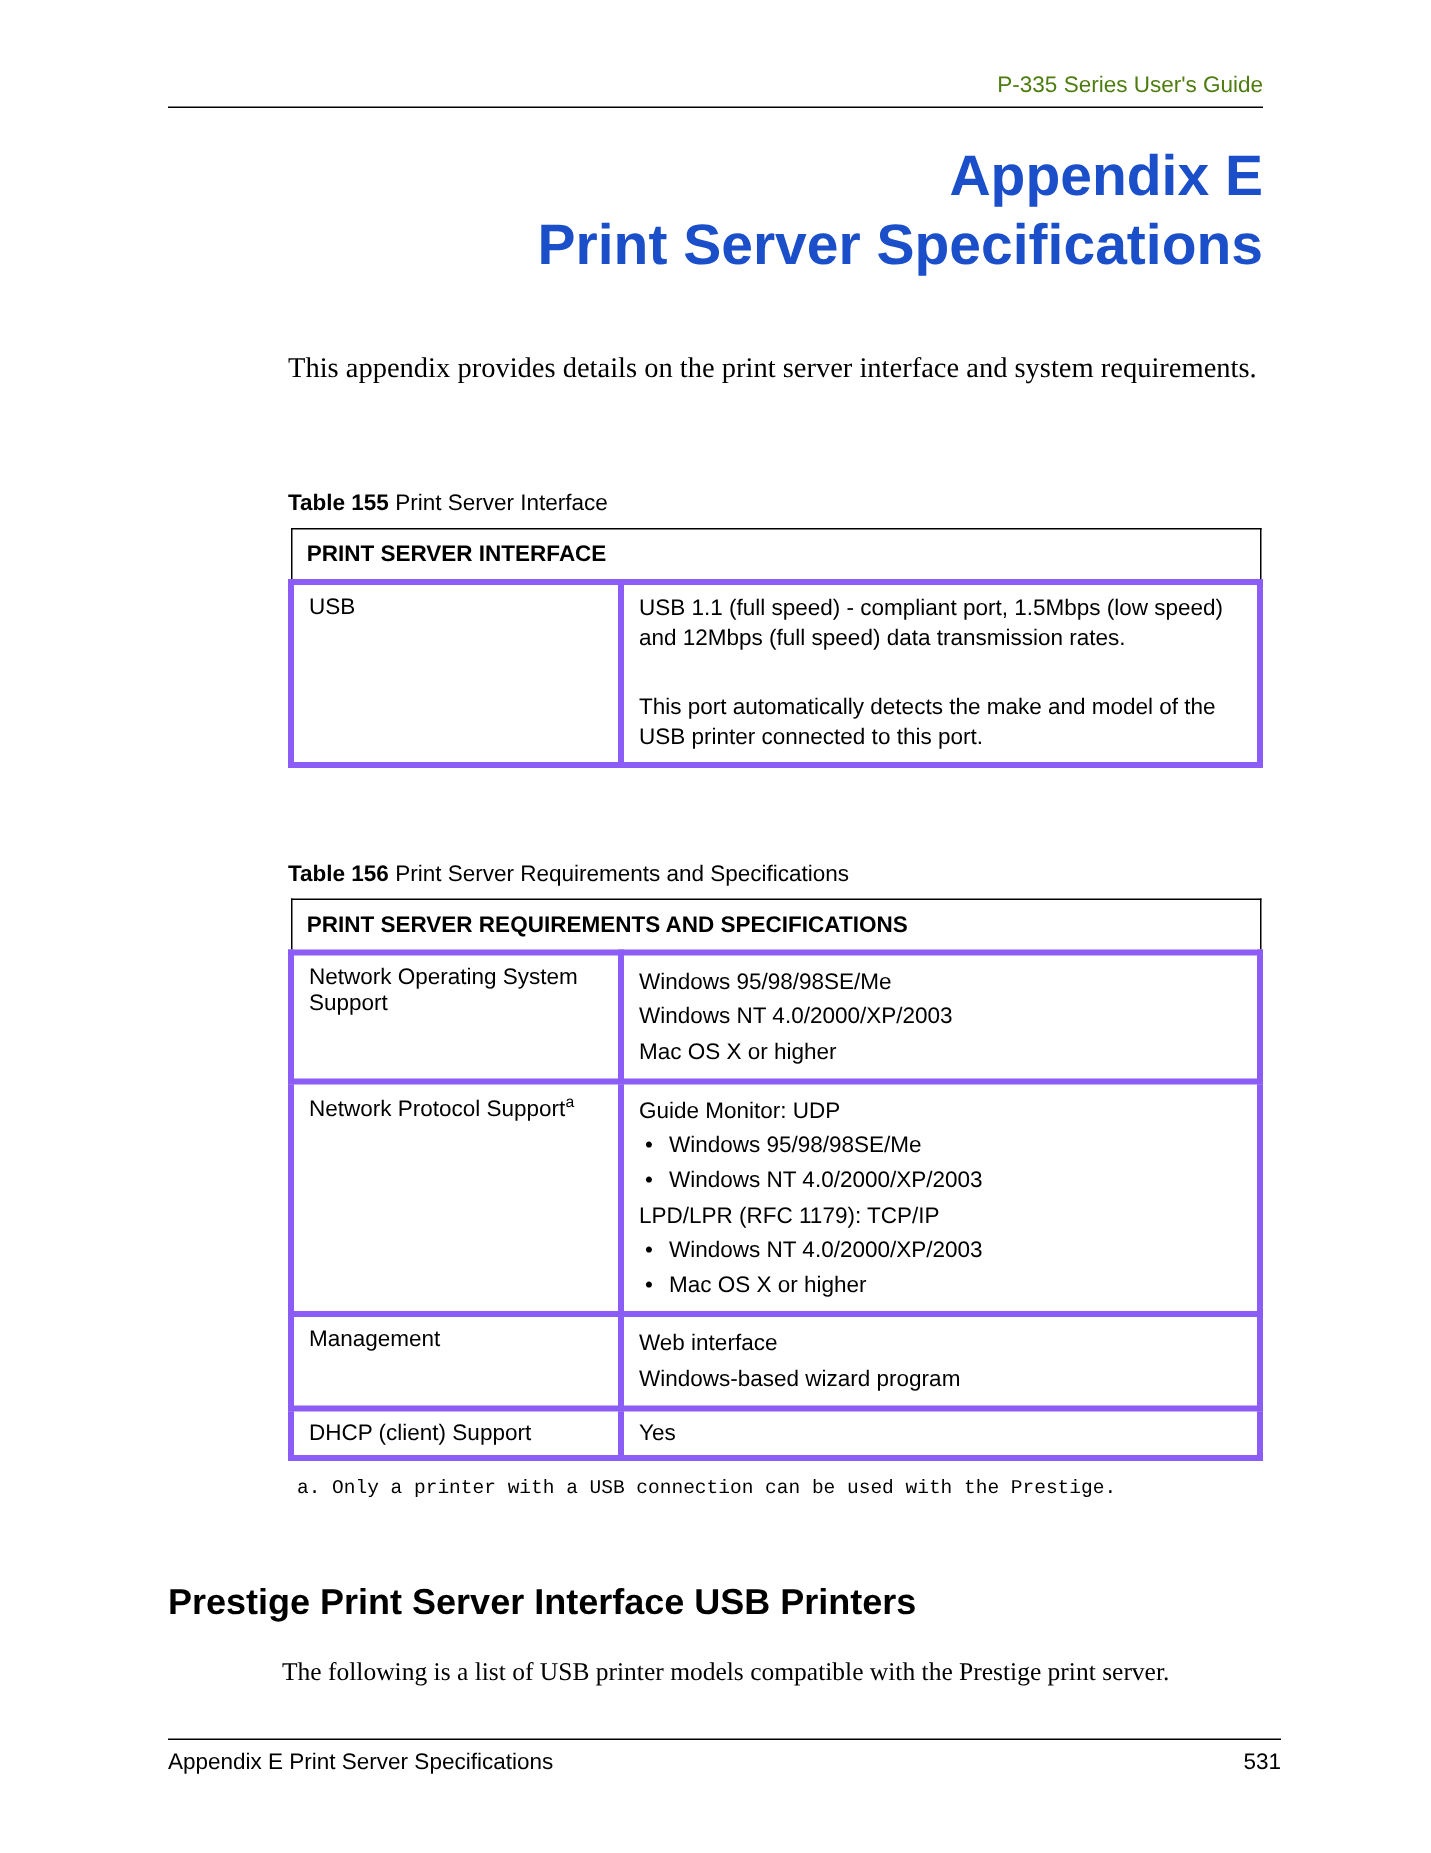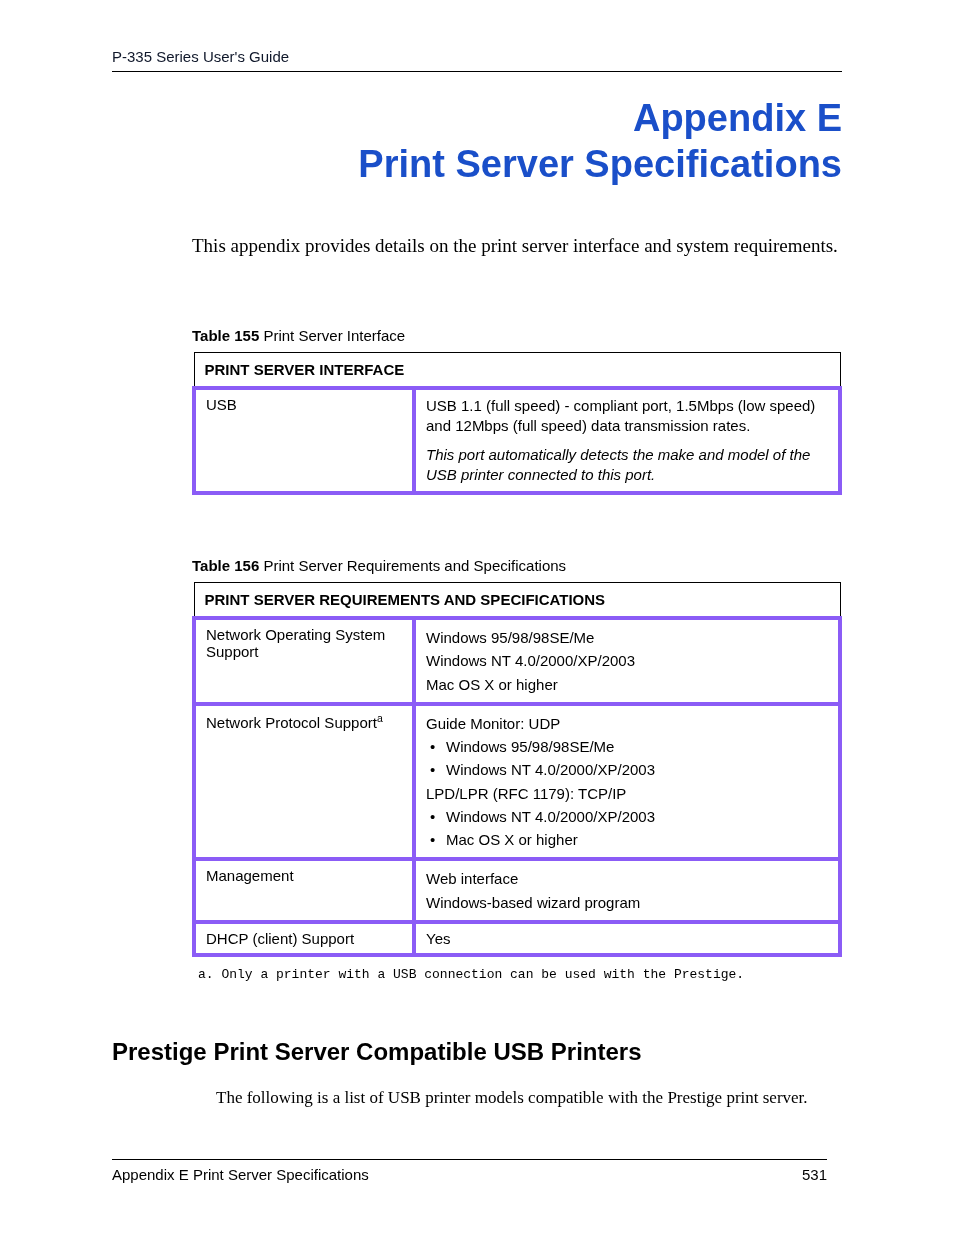"P-335 Series User's Guide" .header-right { color: #0f172a -> #4d7c0f; text-align: left -> right }
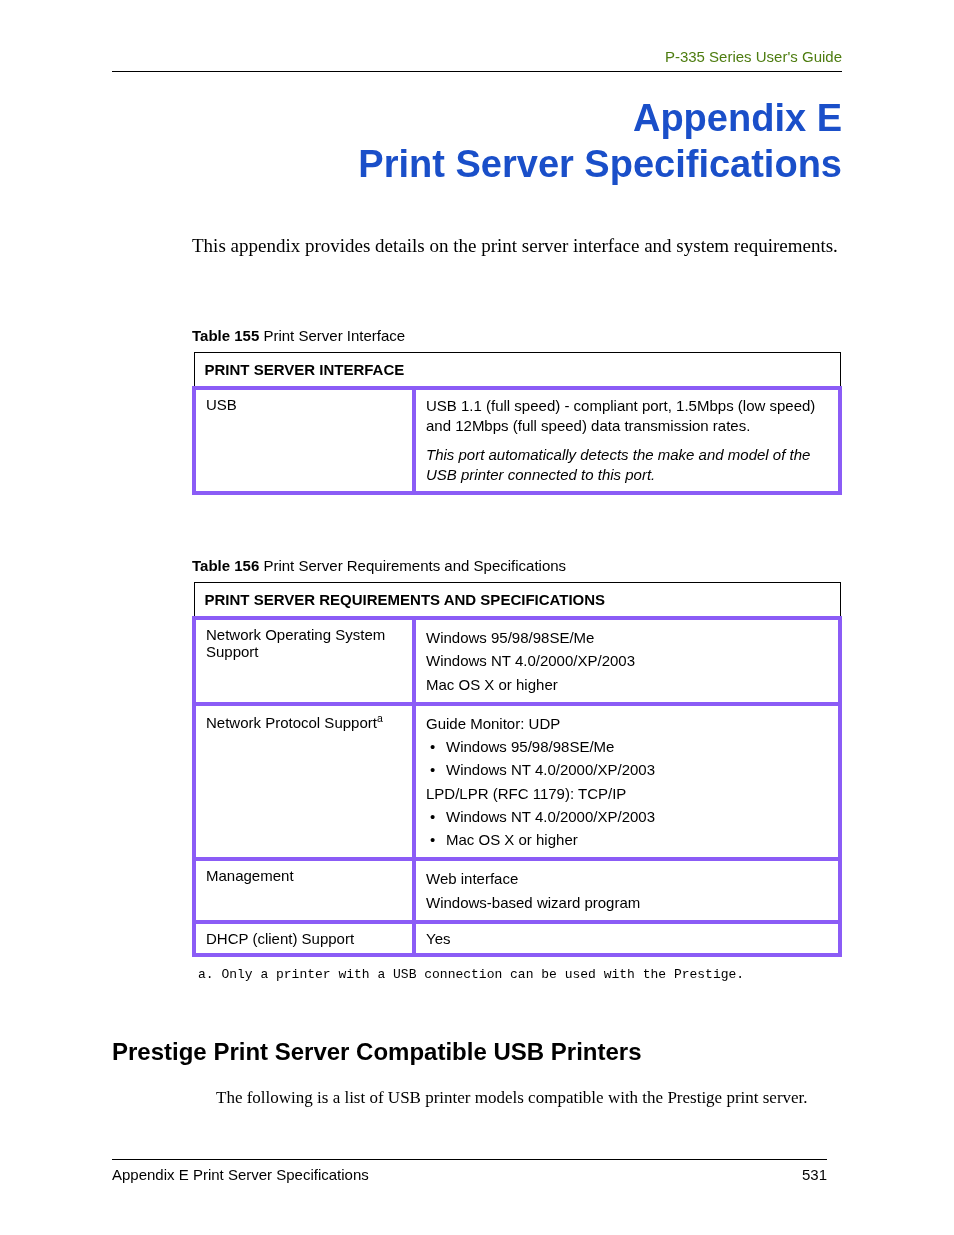"USB 1.1 (full speed) -" .cell-block { margin-bottom: 8px -> 25px }
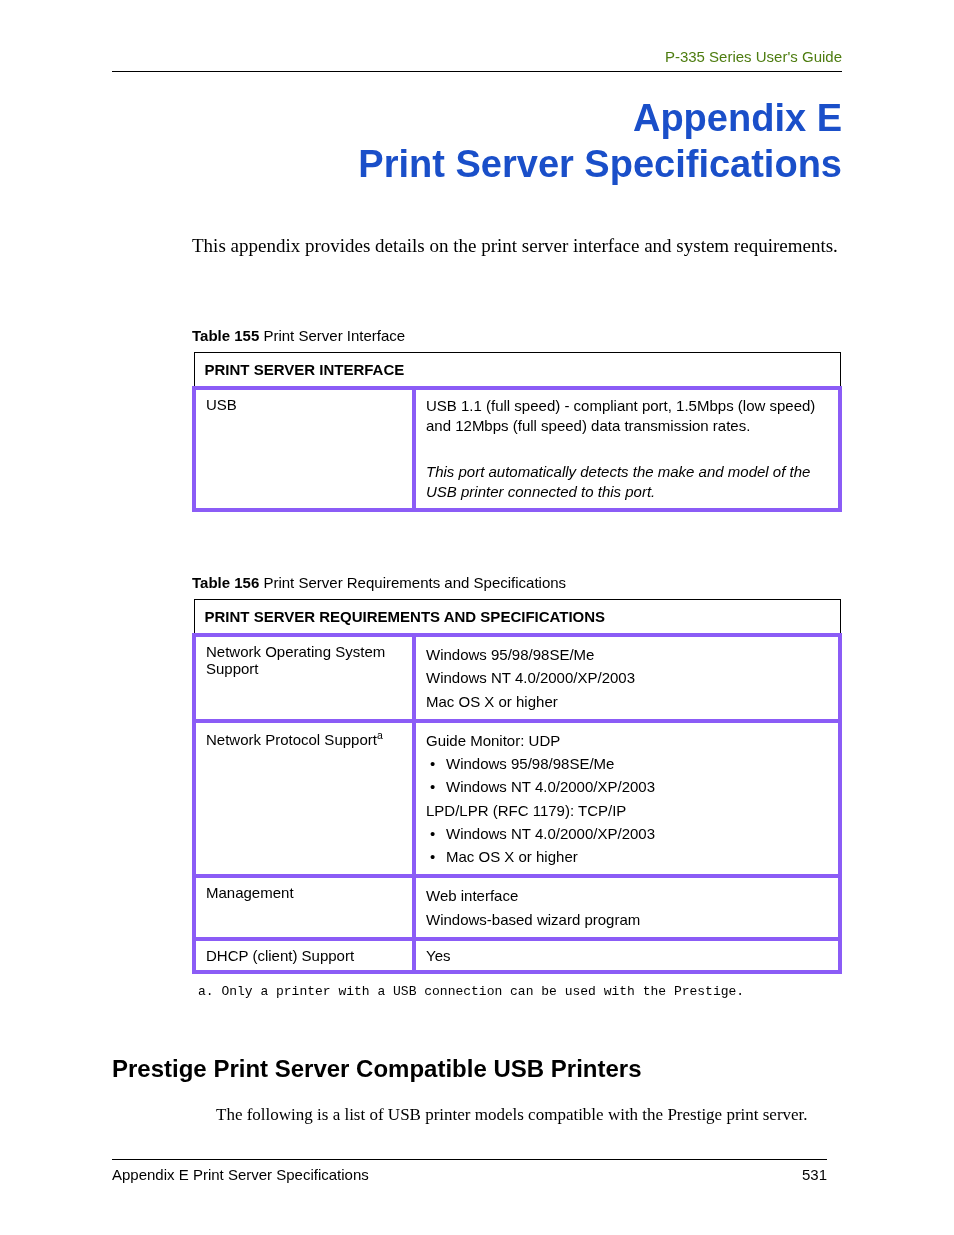"This port automatically detects the" .cell-block:last-child { font-style: italic -> none }
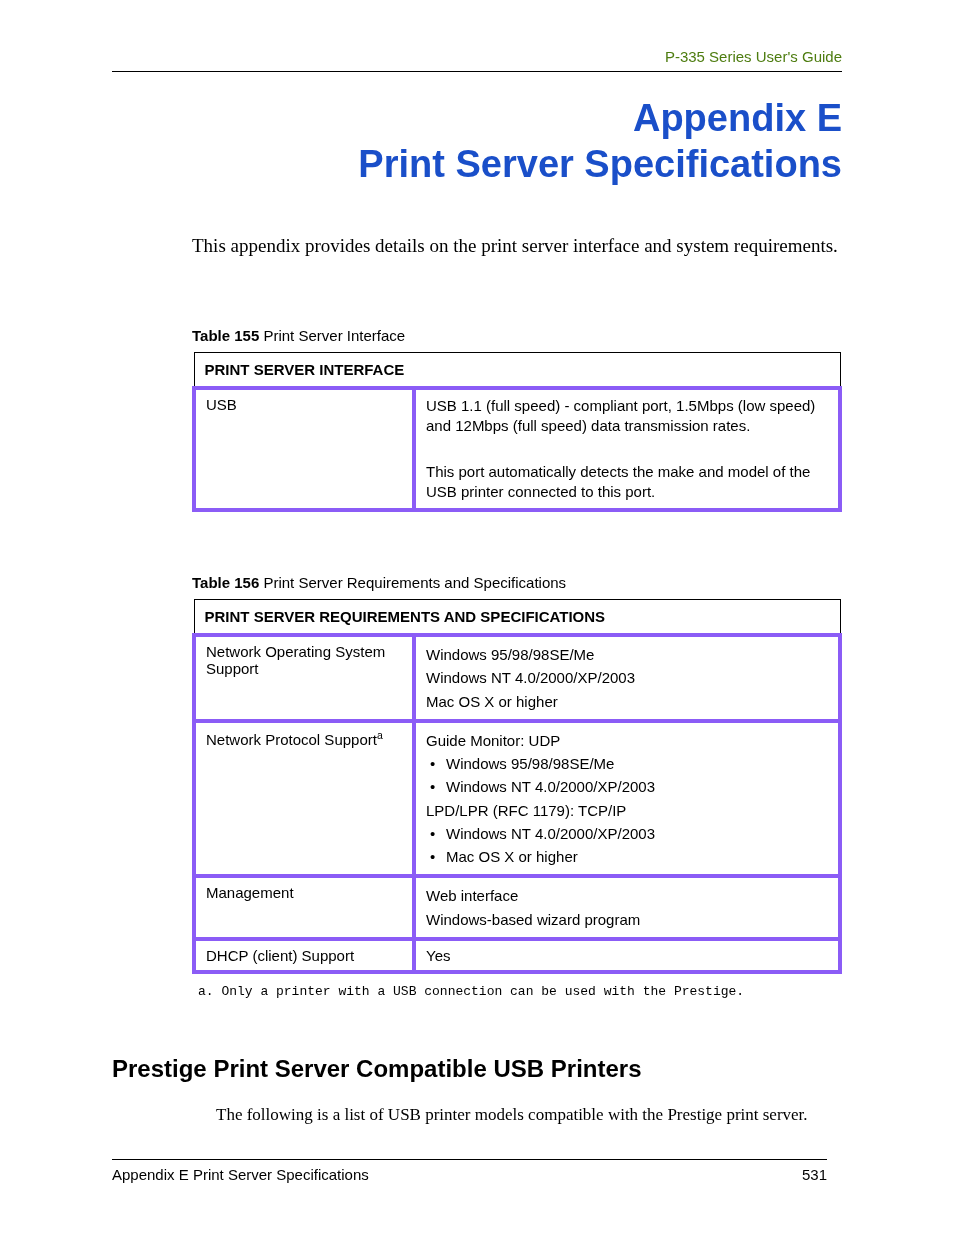"Prestige Print Server Compatible USB" h2.section-heading { text: Compatible -> Interface }
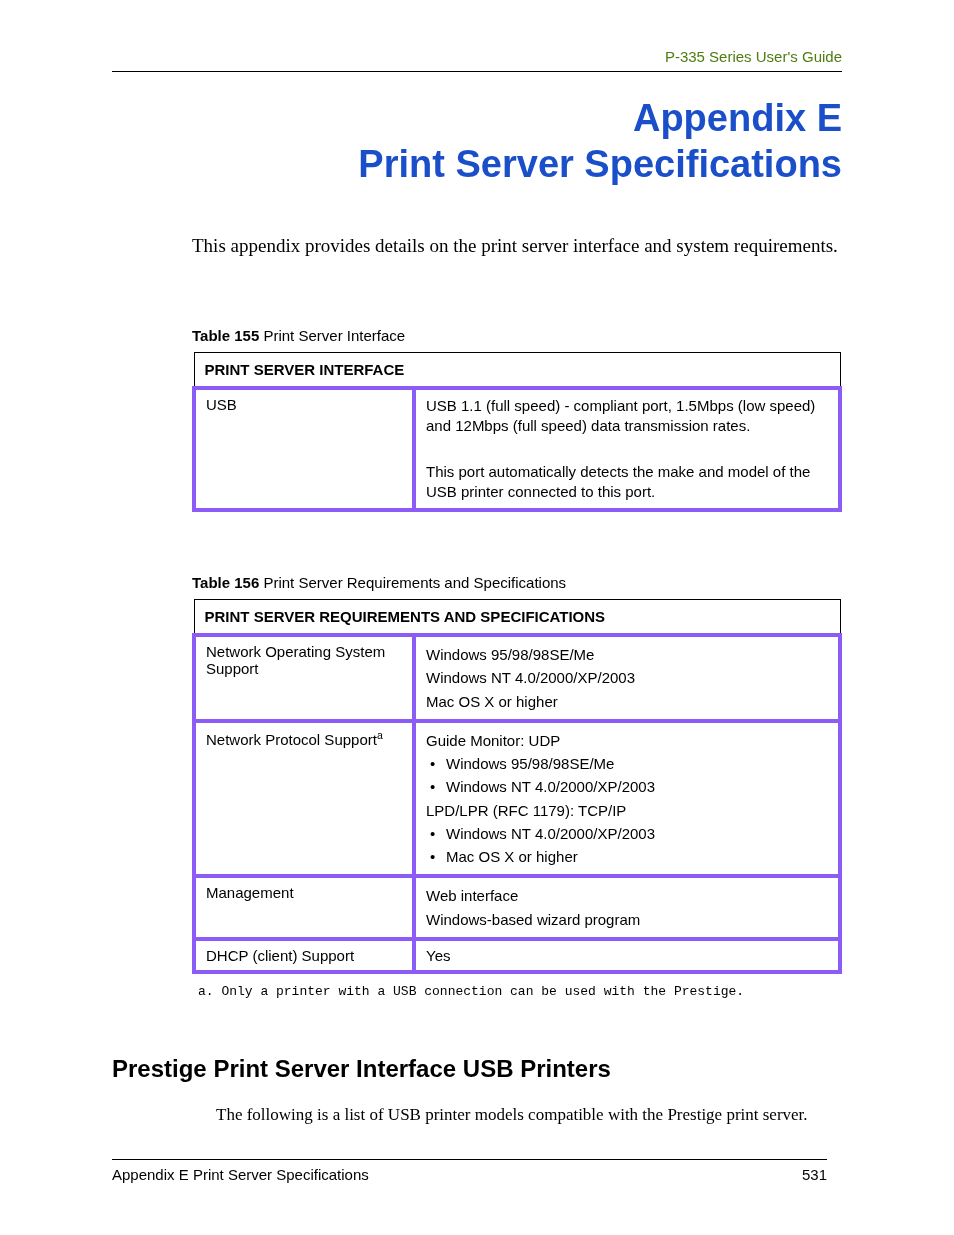"The following is a list" .section-body { margin-left: 104px -> 76px }
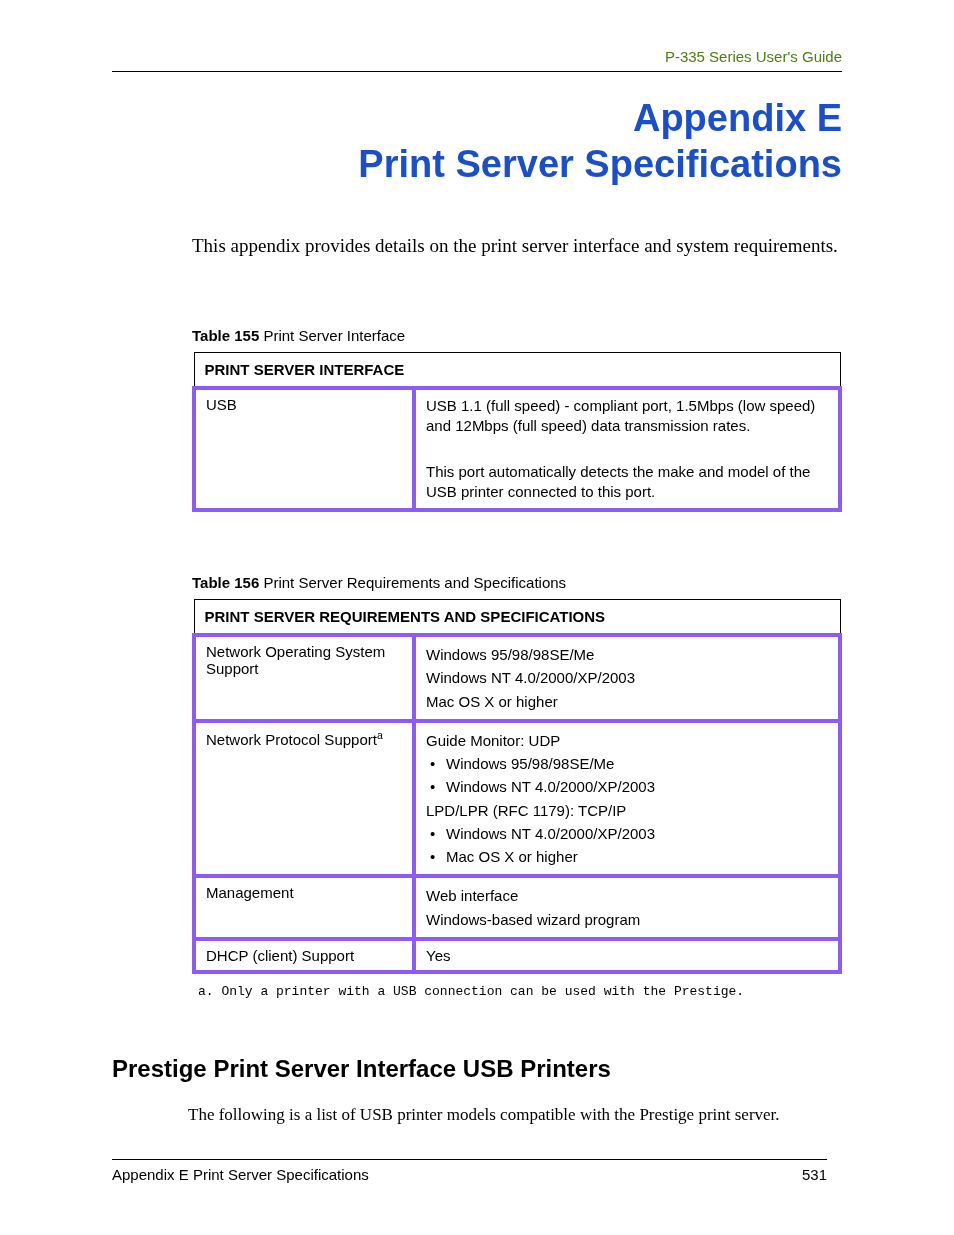"Appendix E Print Server Specifications" .footer { right: 127px -> 100px }
